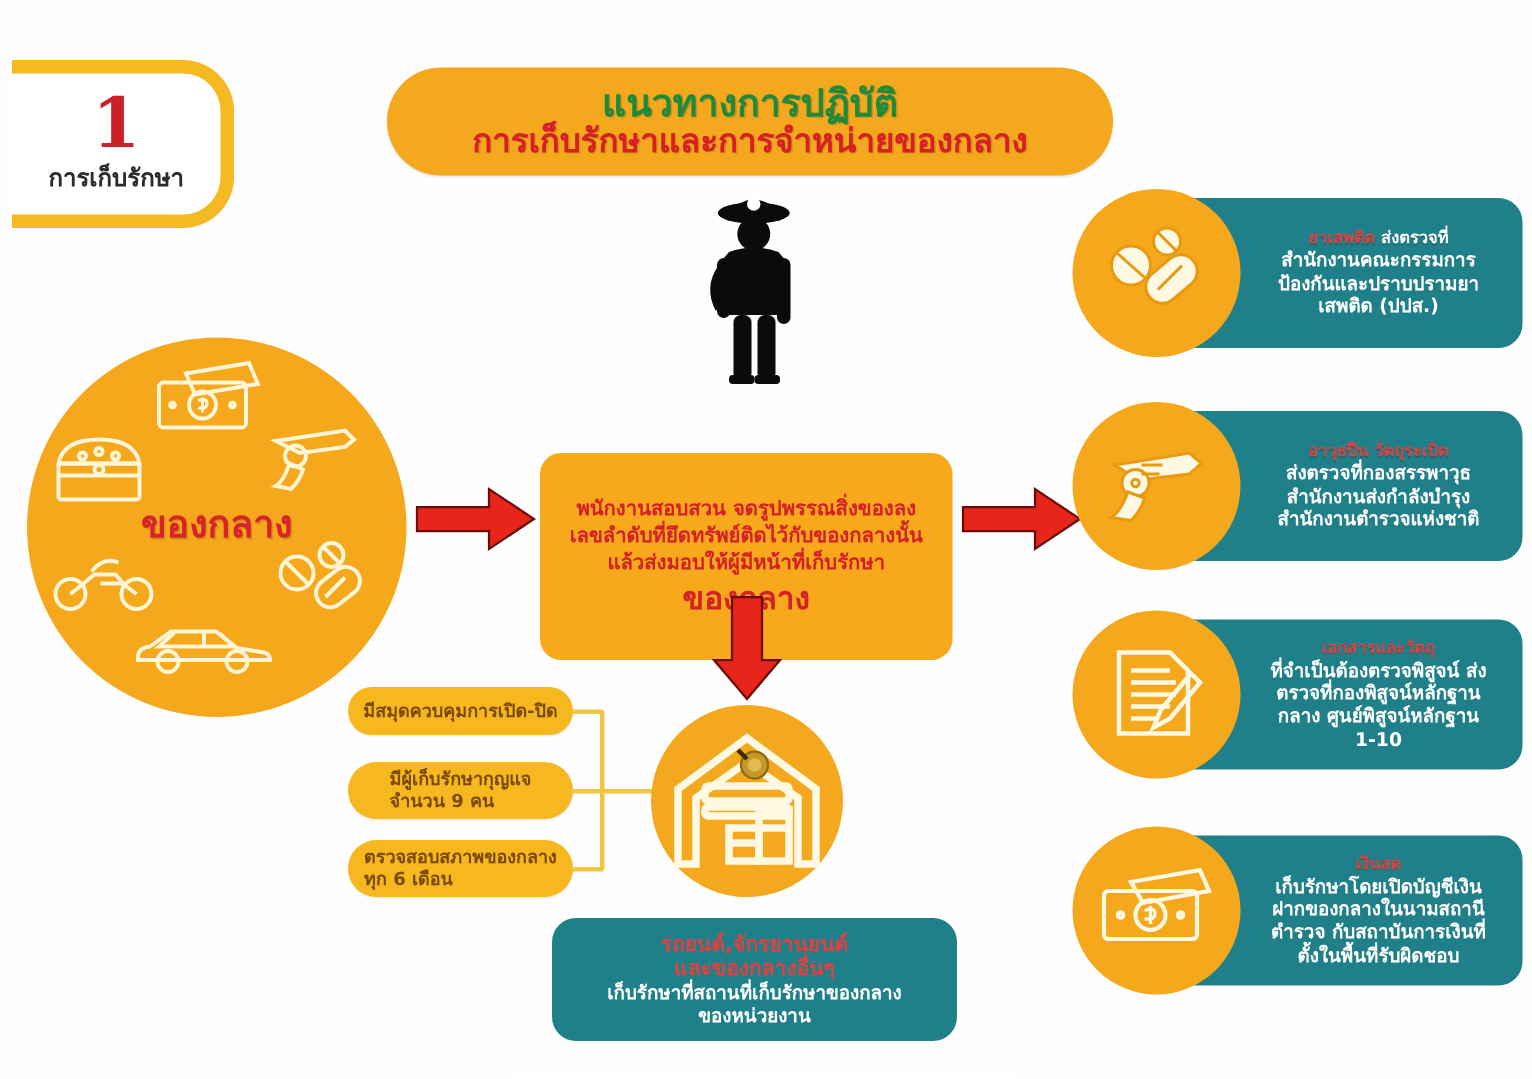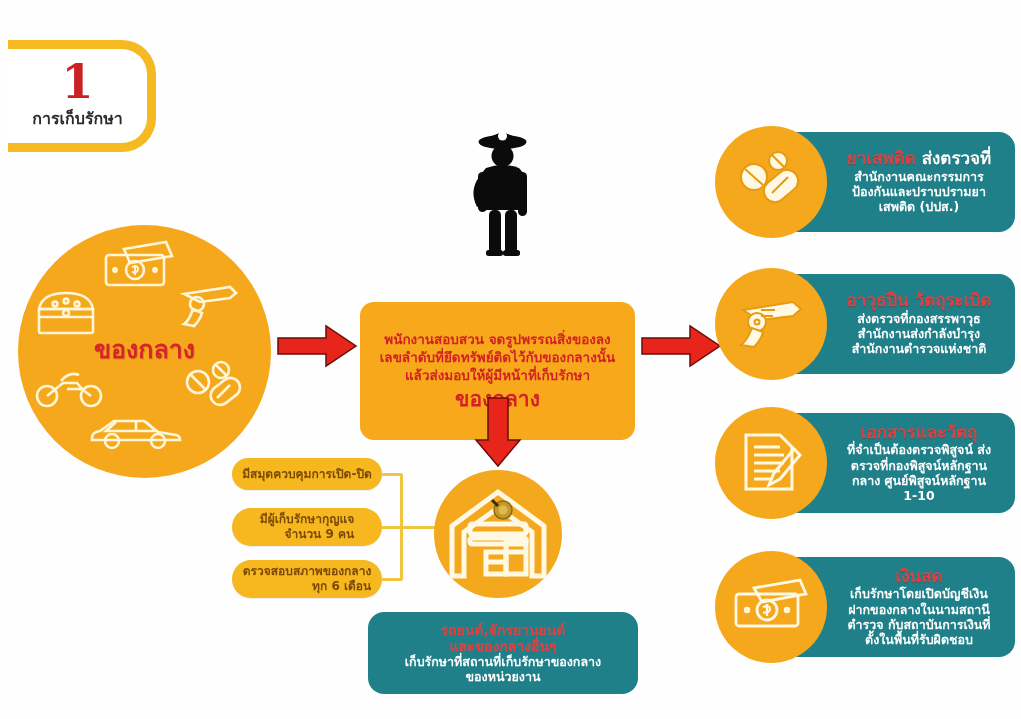"แนวทางการปฏิบัติ" div.title-banner { html: none -> <div> <div>แนวทางการปฏิบัติ</div> <div>การเก็บรักษาและการจำหน่ายของกลาง</div> </div> }
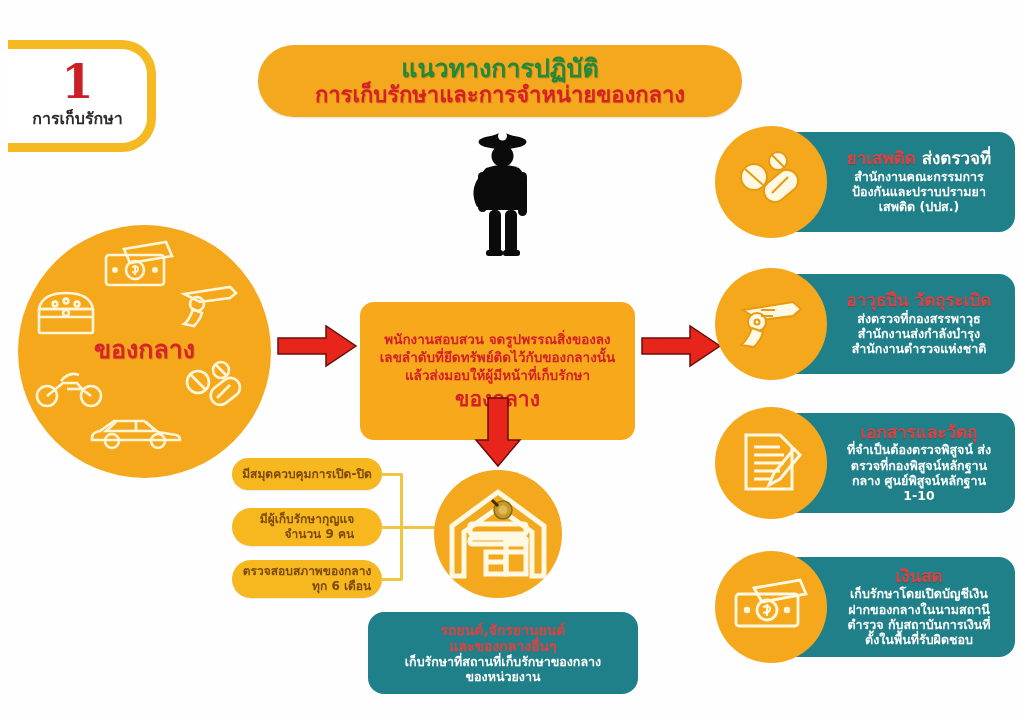"ยาเสพติด ส่งตรวจที่" .row .panel .head { font-size: 17px -> 11px }
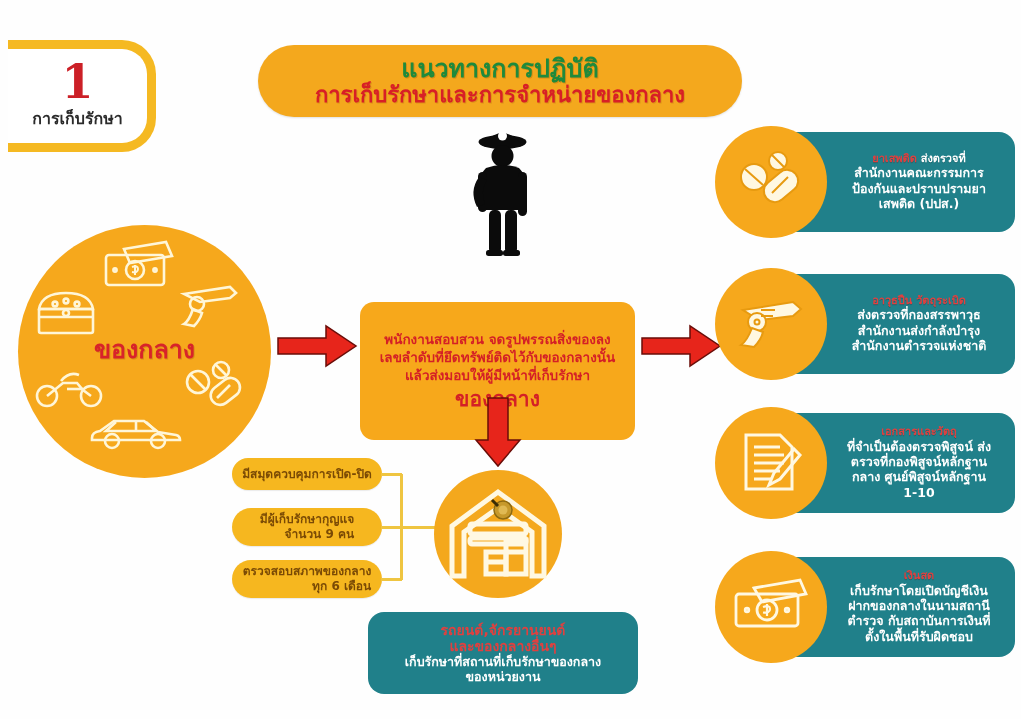"มีสมุดควบคุมการเปิด-ปิด" .pill { text-align: right -> left }
